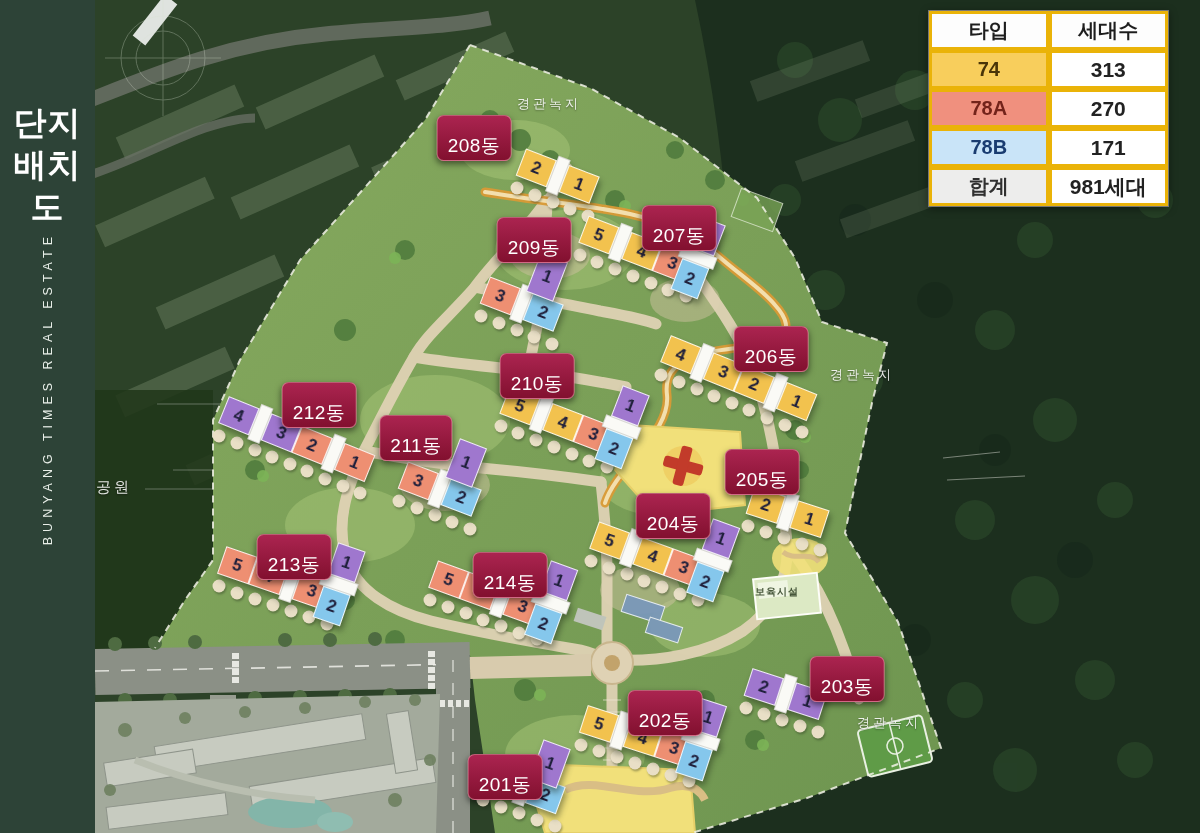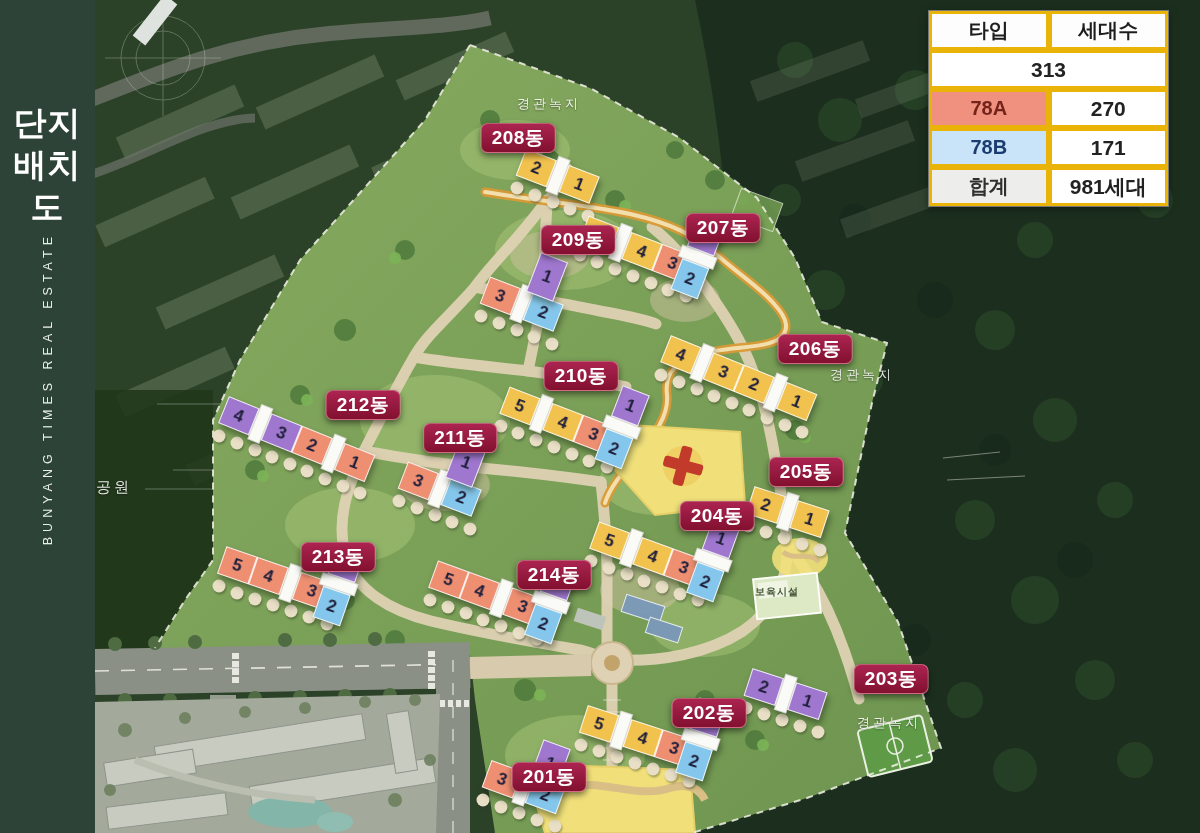"74" div.tcell { html: none -> <div>74</div> }
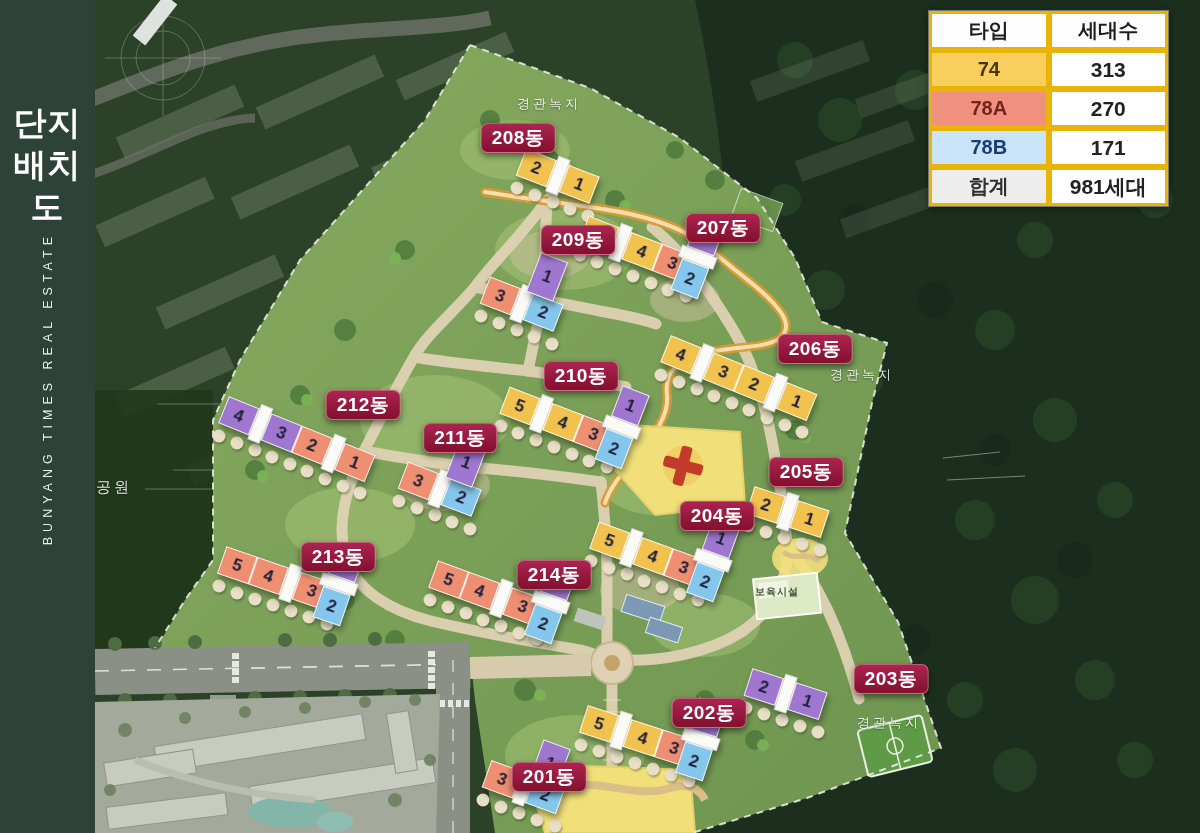"208동" .badge { font-weight: 700 -> 400; margin-left: 44px -> none; padding: 4px 10px 5px -> 20px 10px 5px }
